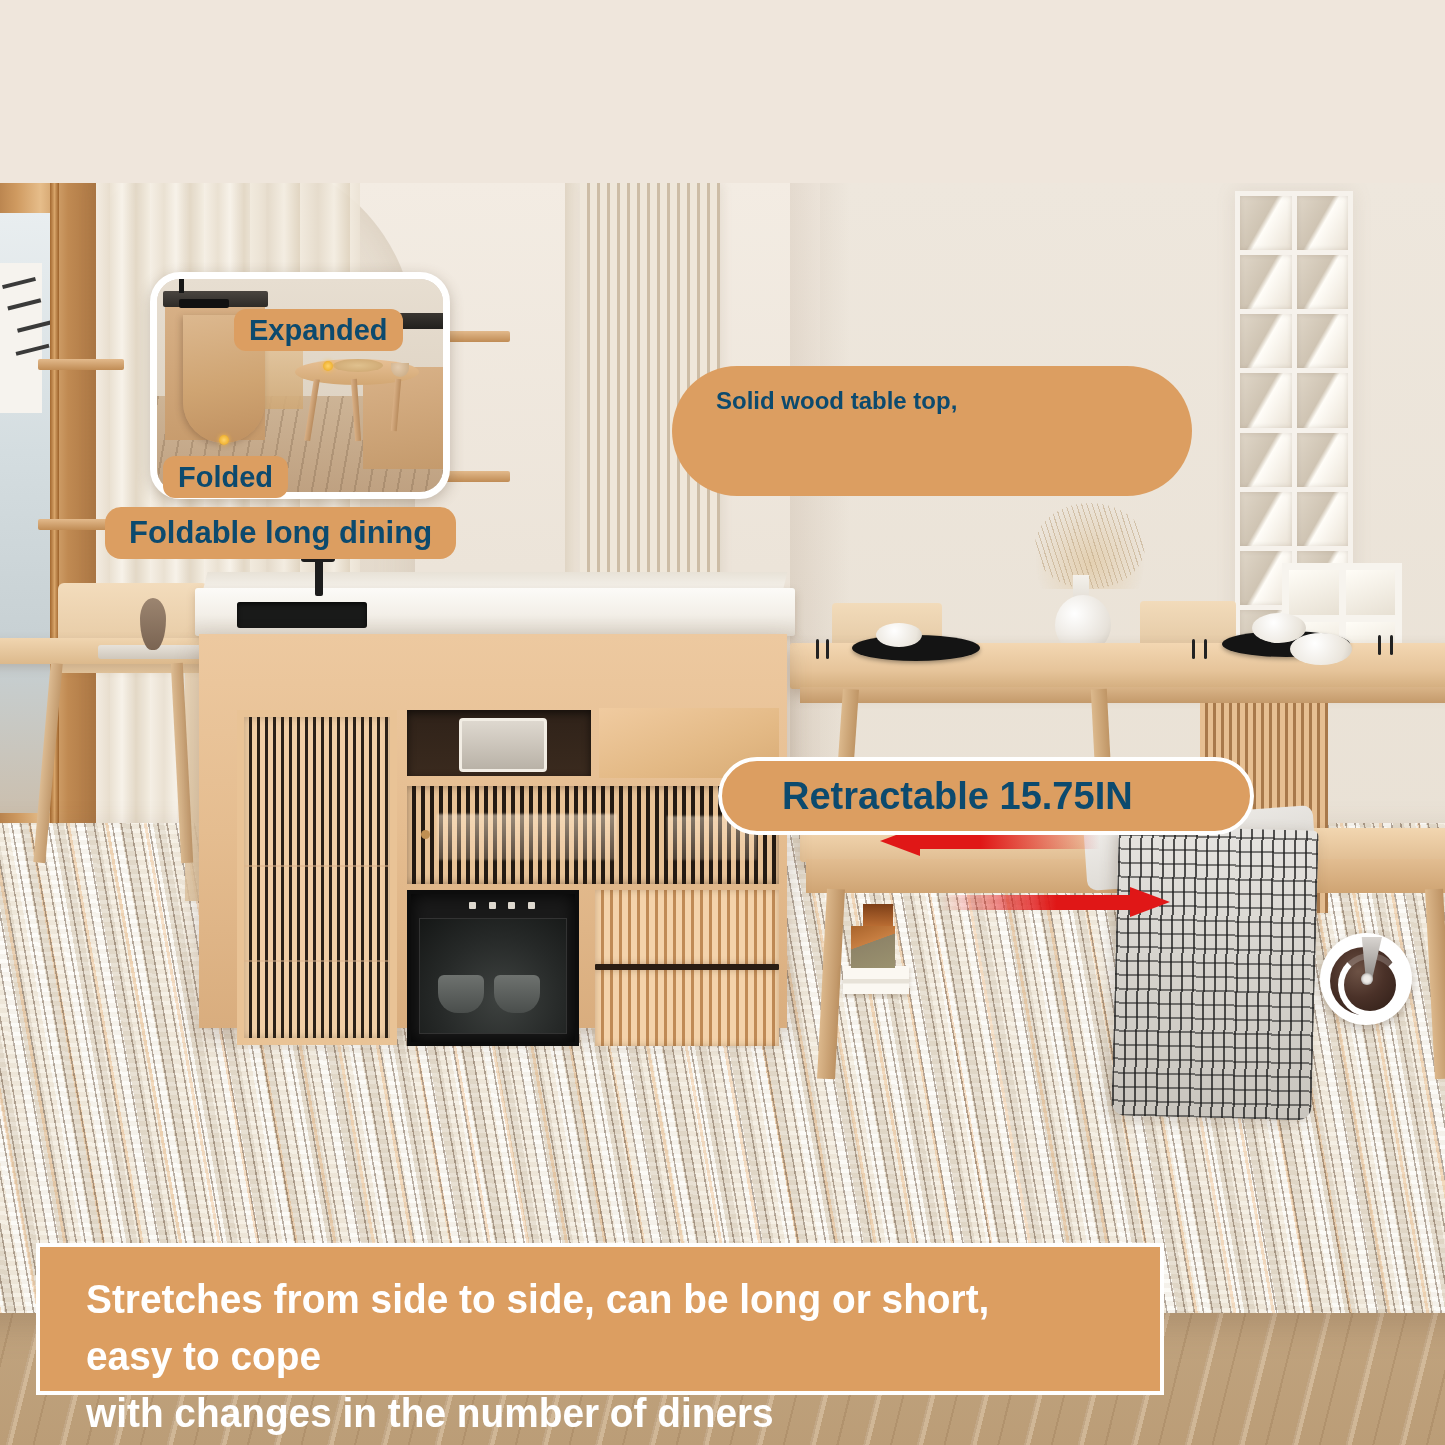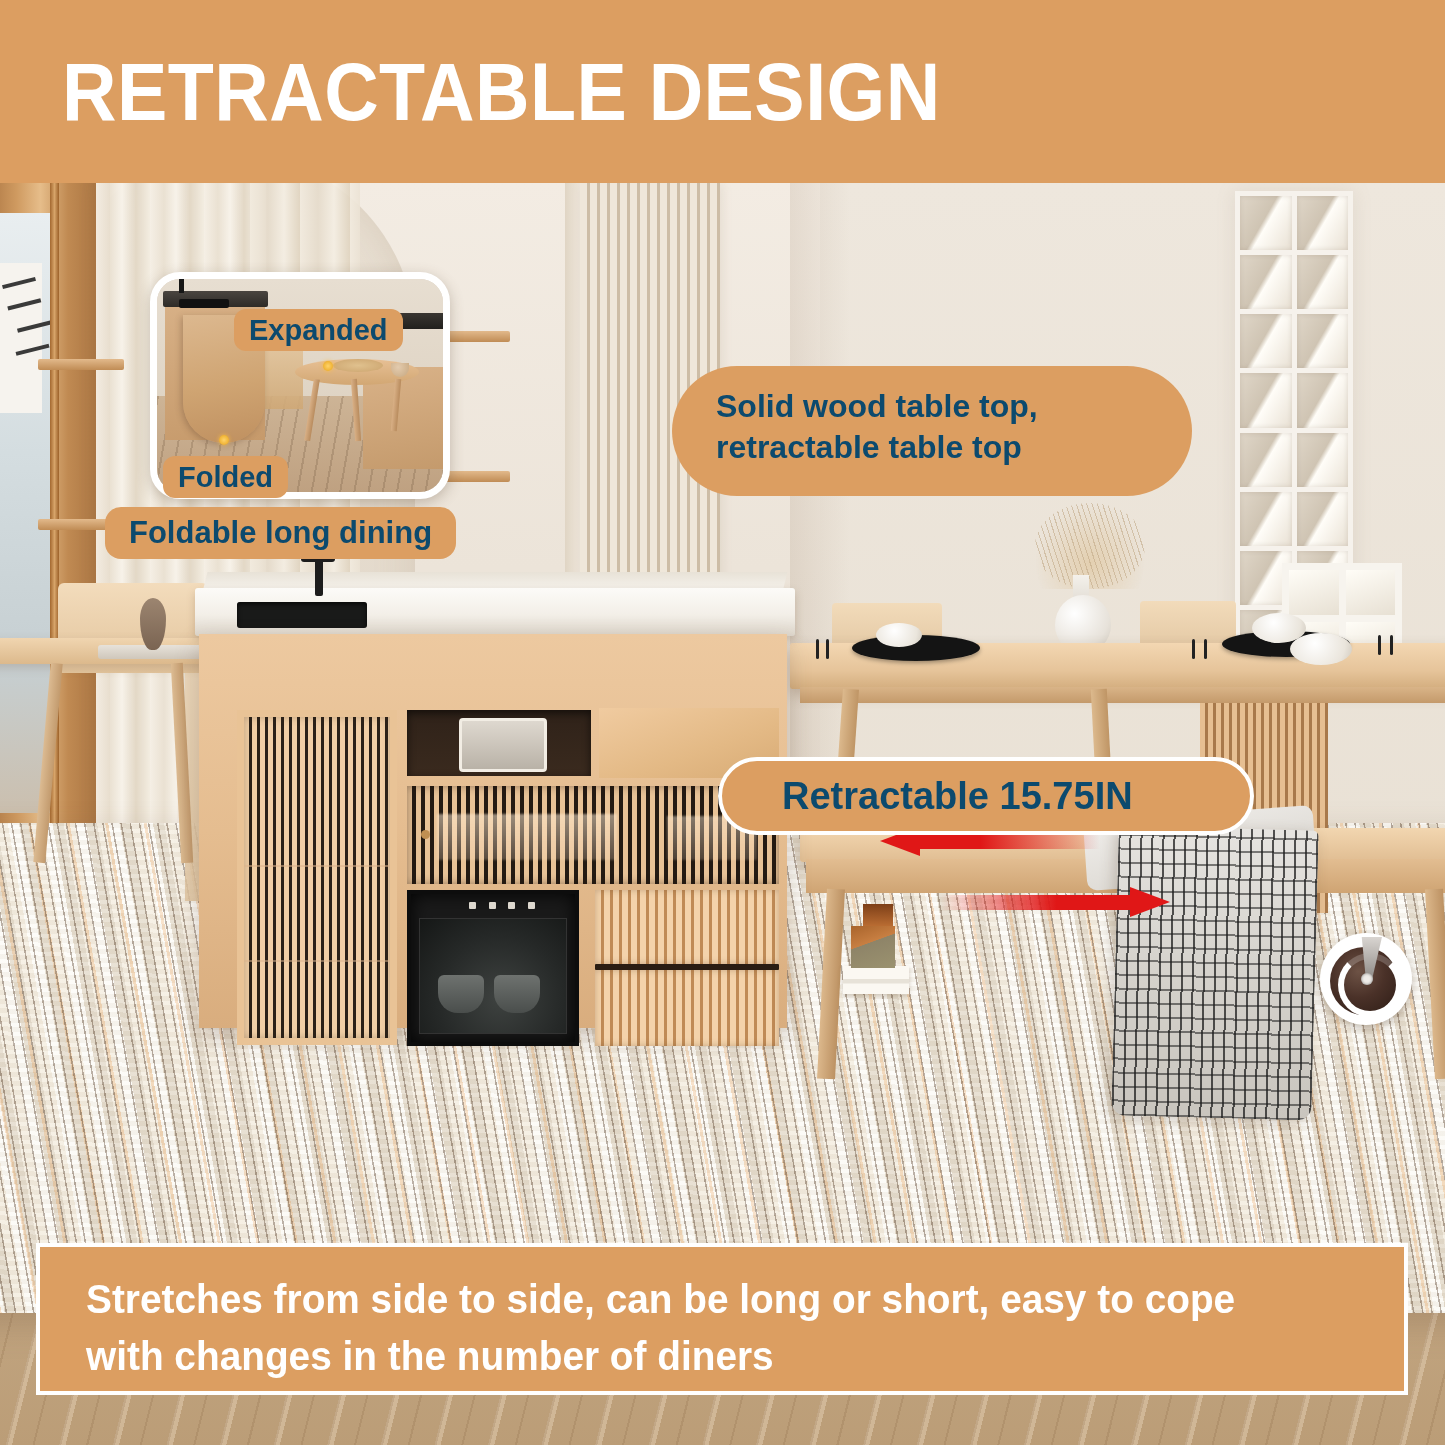"RETRACTABLE DESIGN" div.header-banner { html: <div> <div>RETRACTABLE DESIGN</div> </div> -> none }
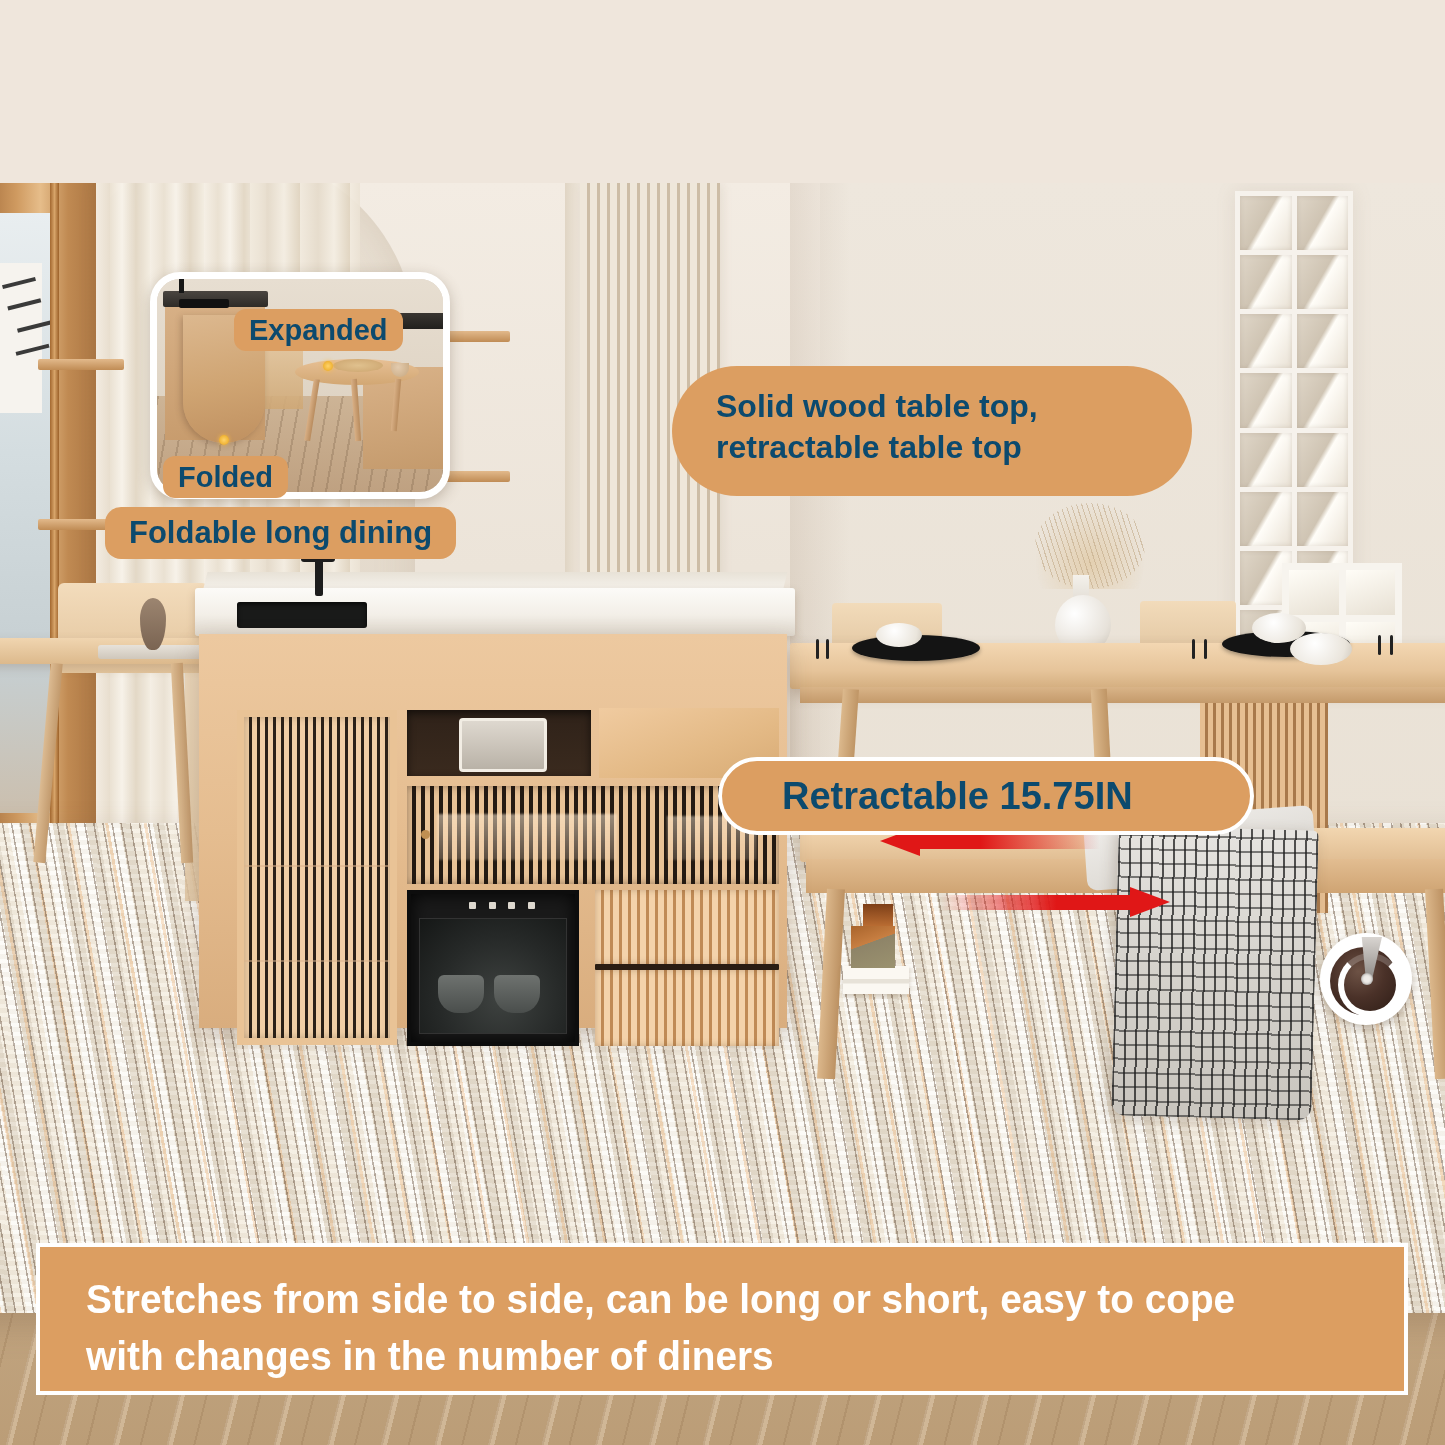"Solid wood table top," .pill-solid { font-size: 32px -> 24px }
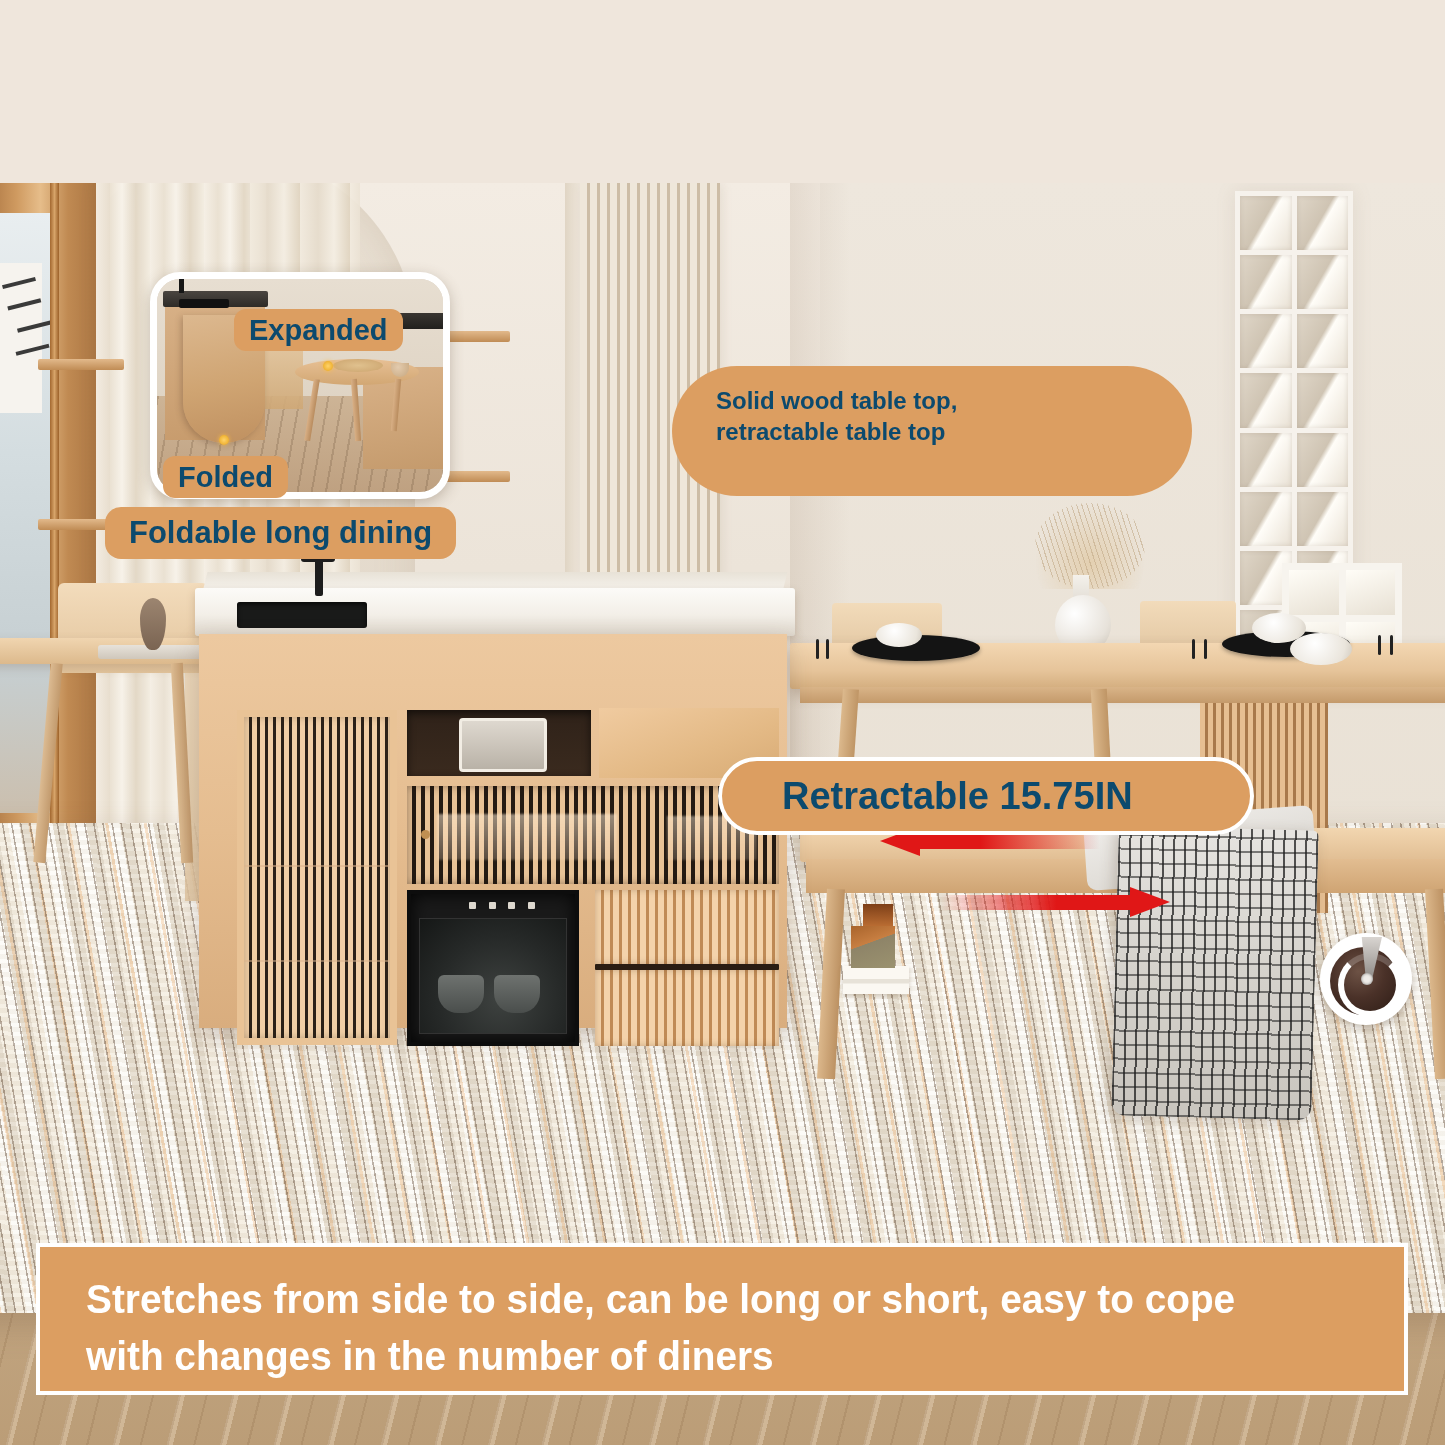"retractable table top" div { html: <div>retractable table top</div> -> none }
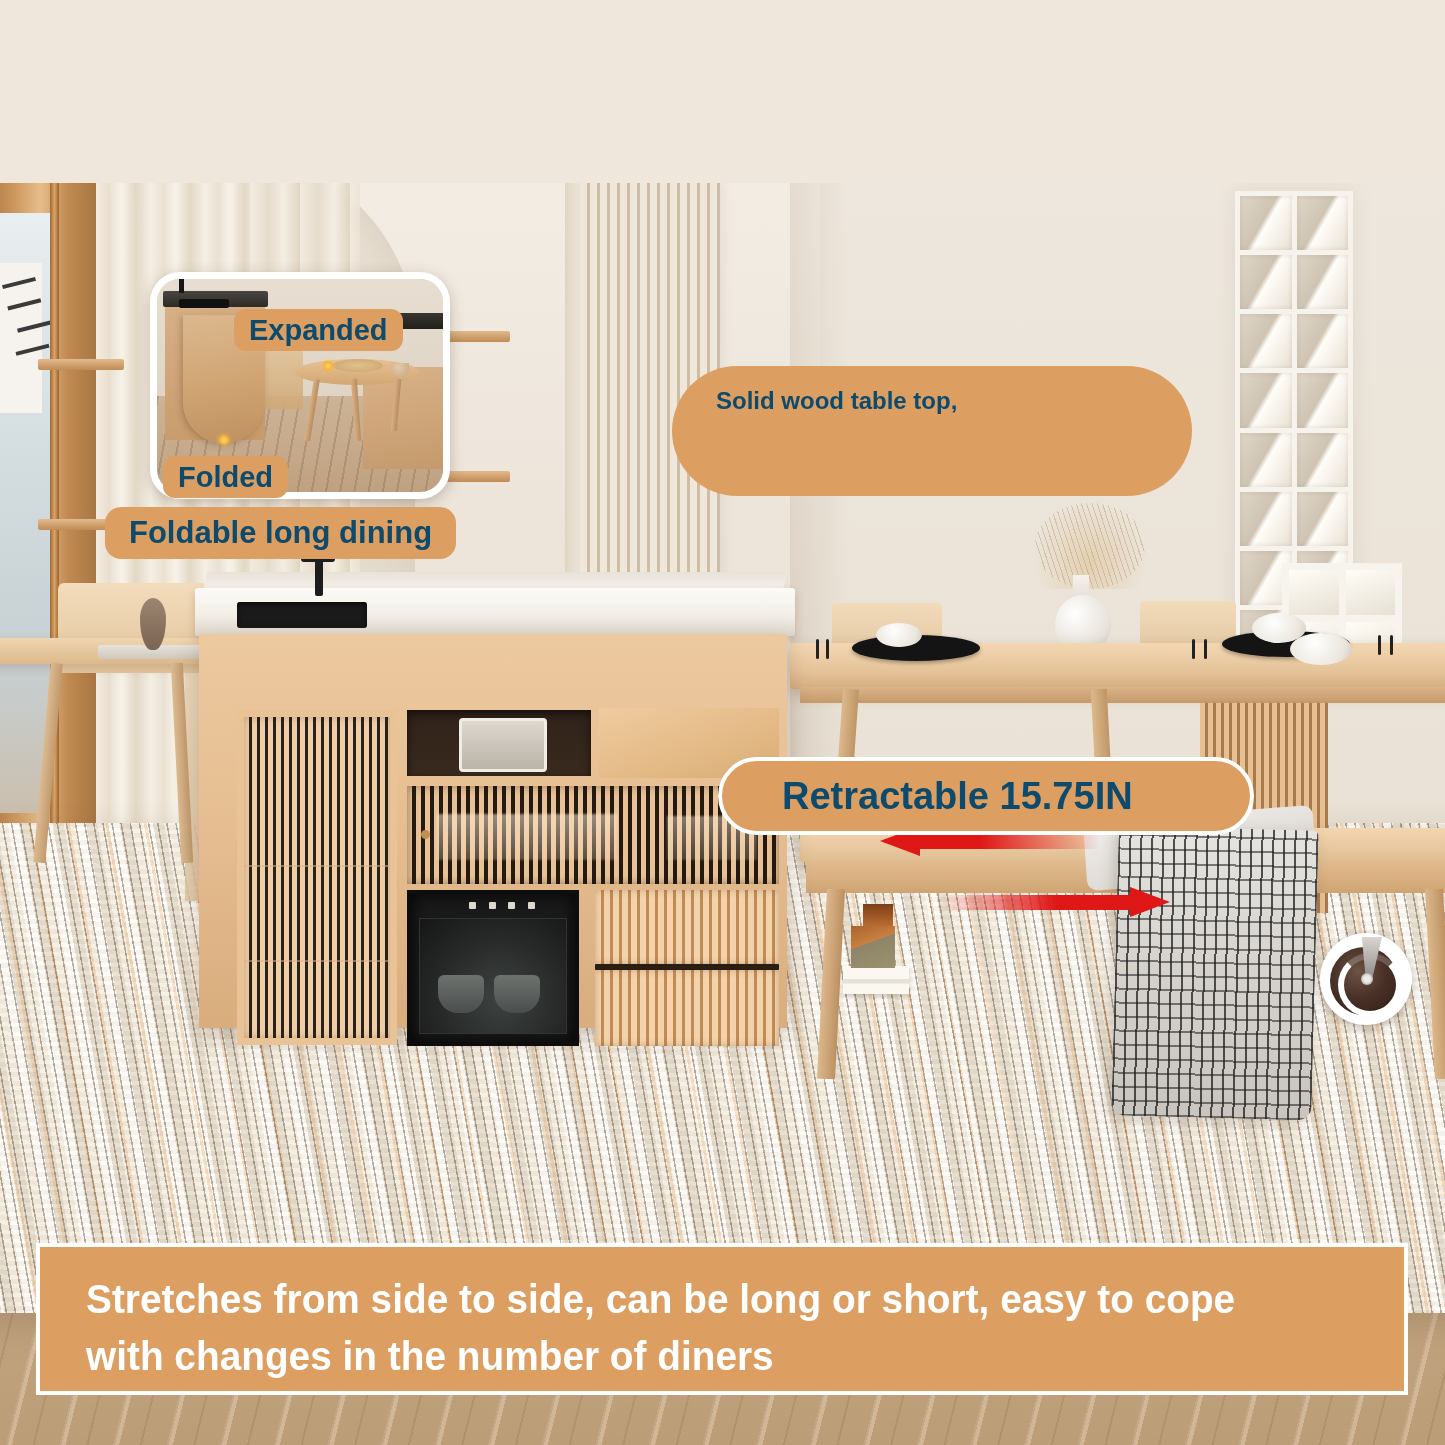"Stretches from side to side," .bottom-banner { width: 1372px -> 1128px }
